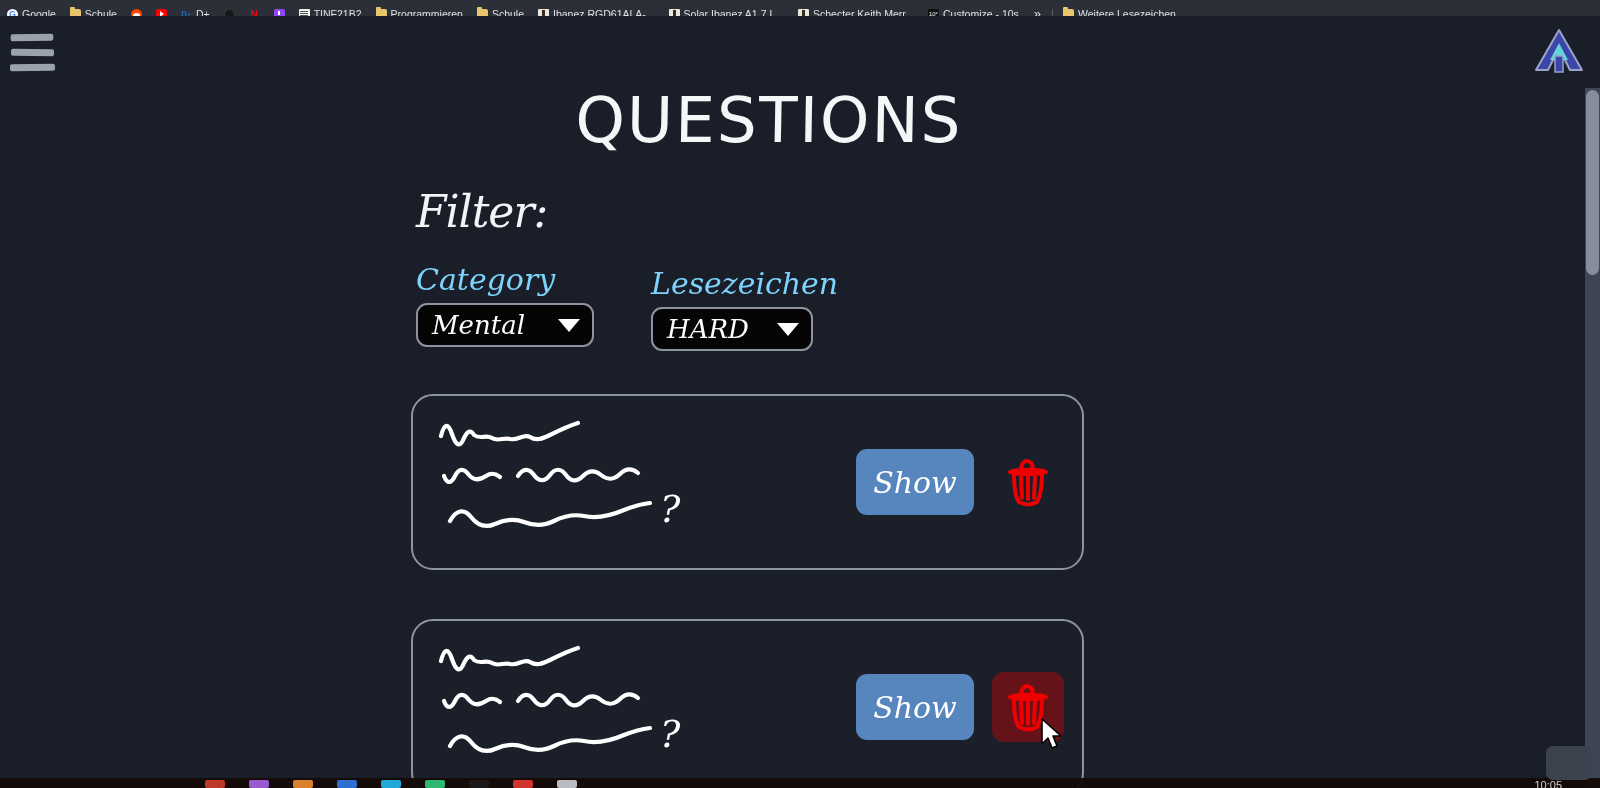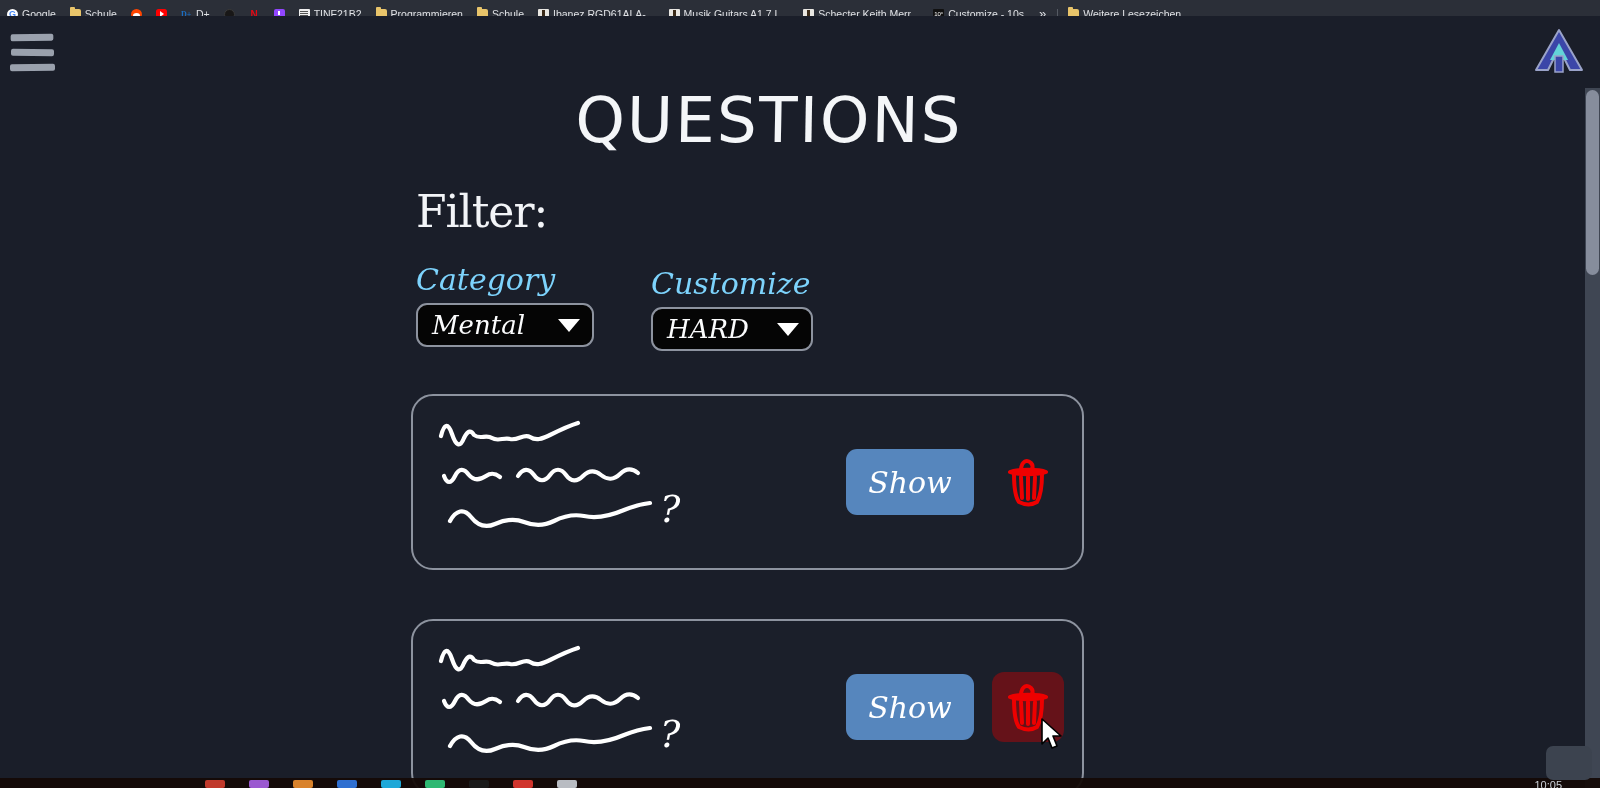"Musik Guitars A1.7 L..." span.bm-label { text: Musik Guitars -> Solar Ibanez }
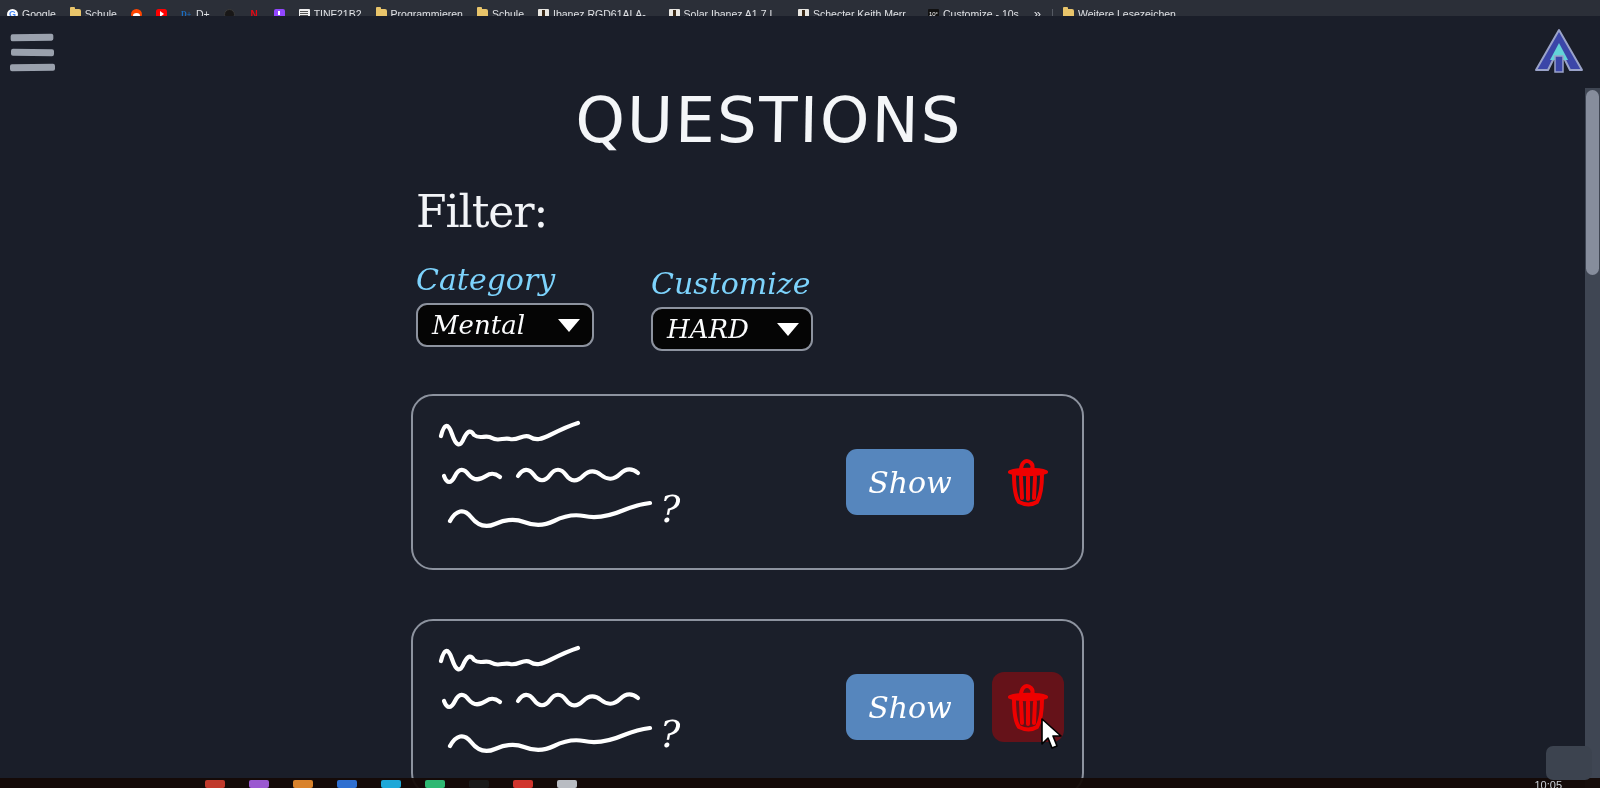"Filter:" #filter-label { font-style: none -> italic }
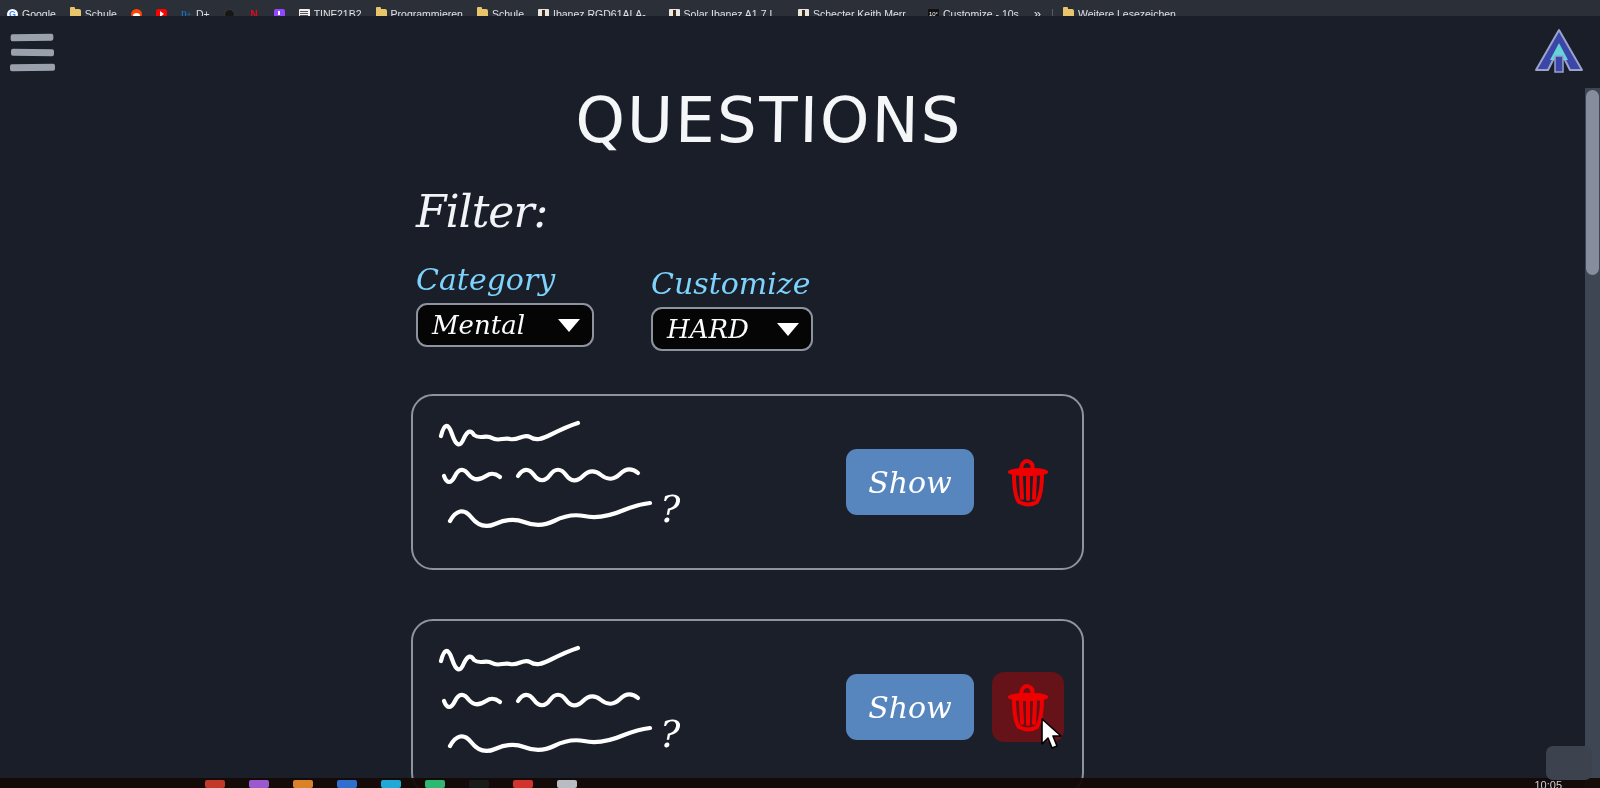"Customize" div.field-label { text: Customize -> Lesezeichen }
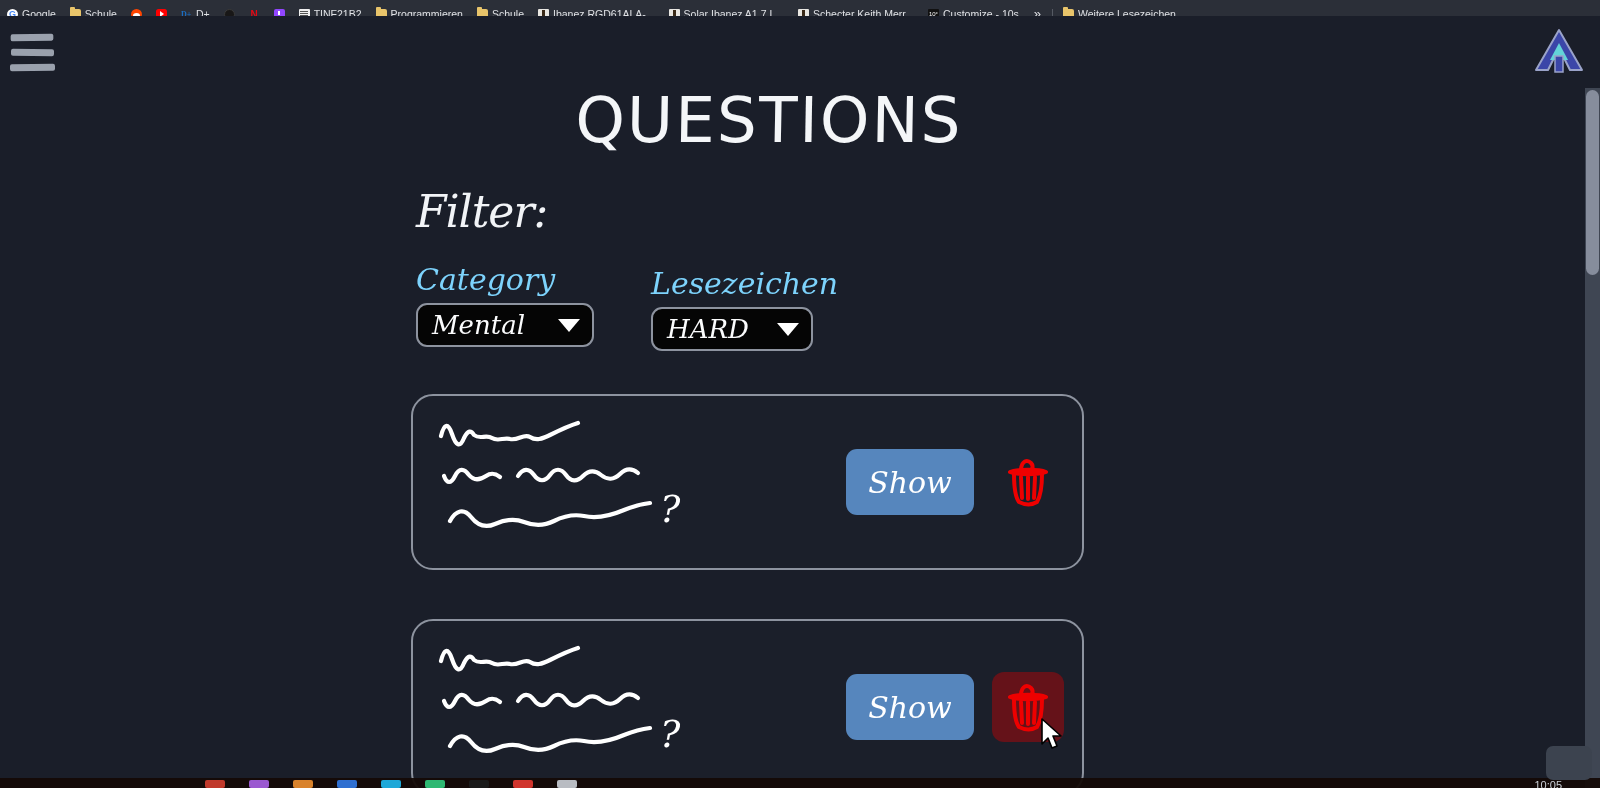"Show" .show-btn { width: 128px -> 118px }
